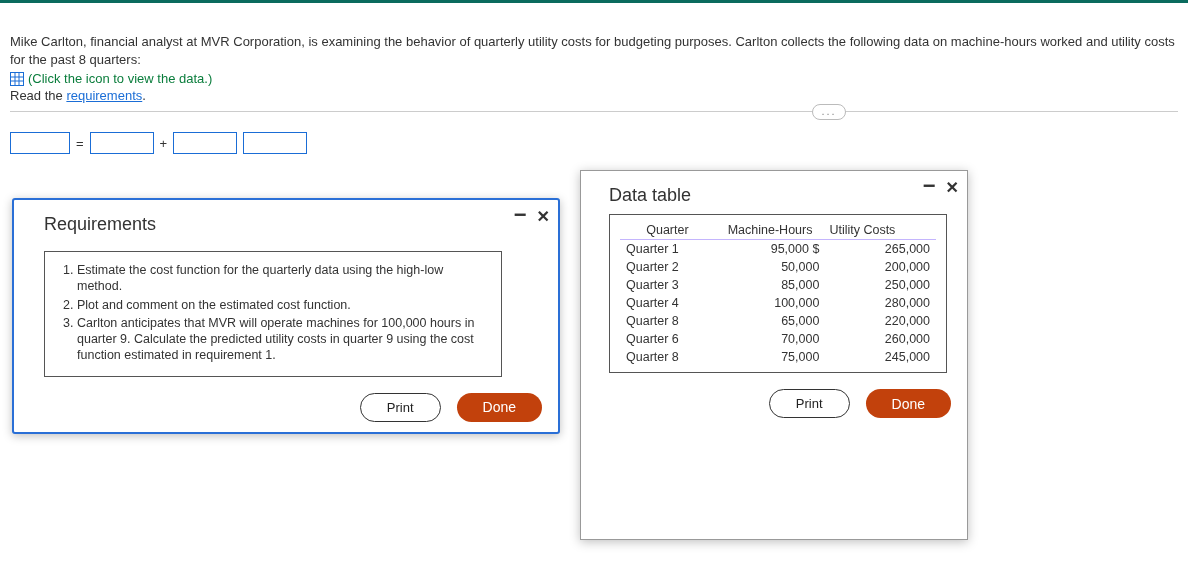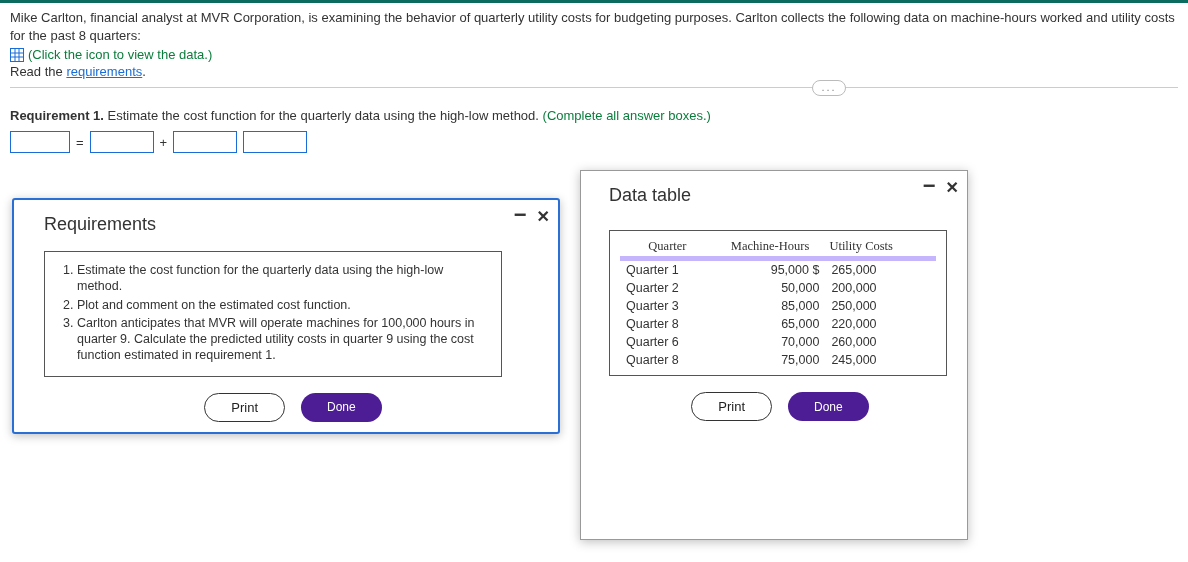"Mike Carlton, financial analyst at" .content { margin-top: none -> 24px }
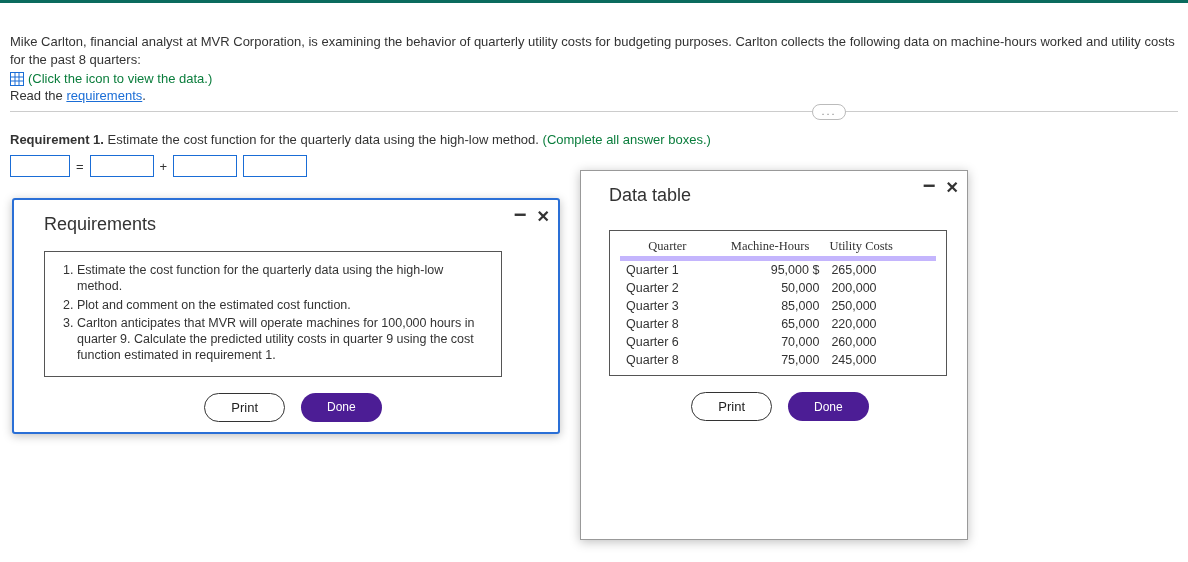"Requirement 1. Estimate the cost" div.req1-line { html: <div> <b>Requirement 1.</b><span> Estimate the cost function for the quarterly data using the high-low method. </span><span>(Complete all answer boxes.)</span> </div> -> none }
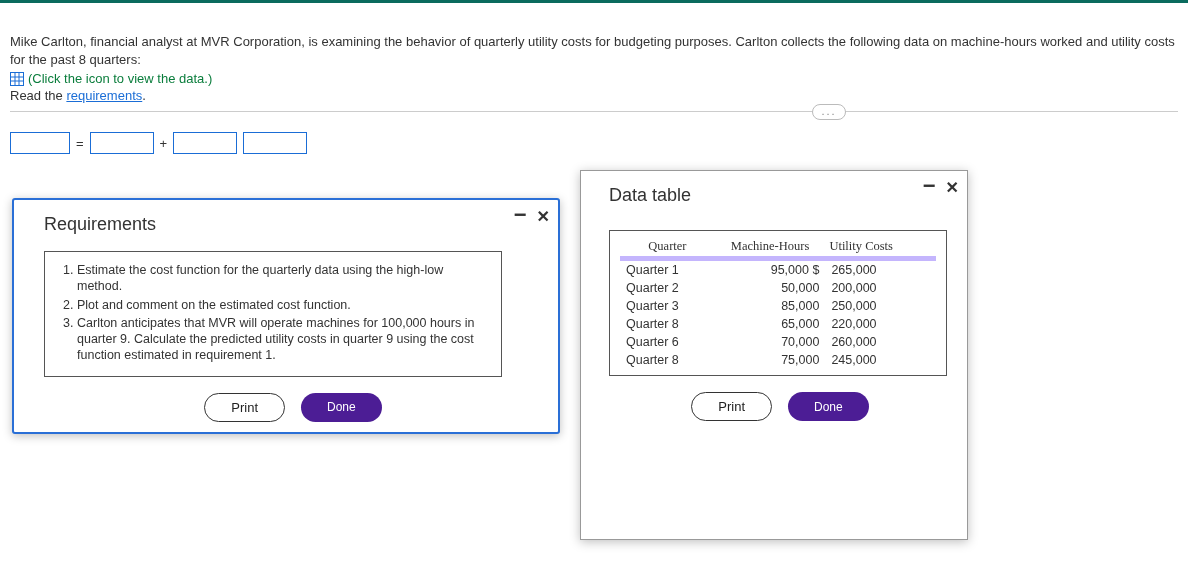"Data table" .modal-data .title { margin-bottom: 24px -> 8px }
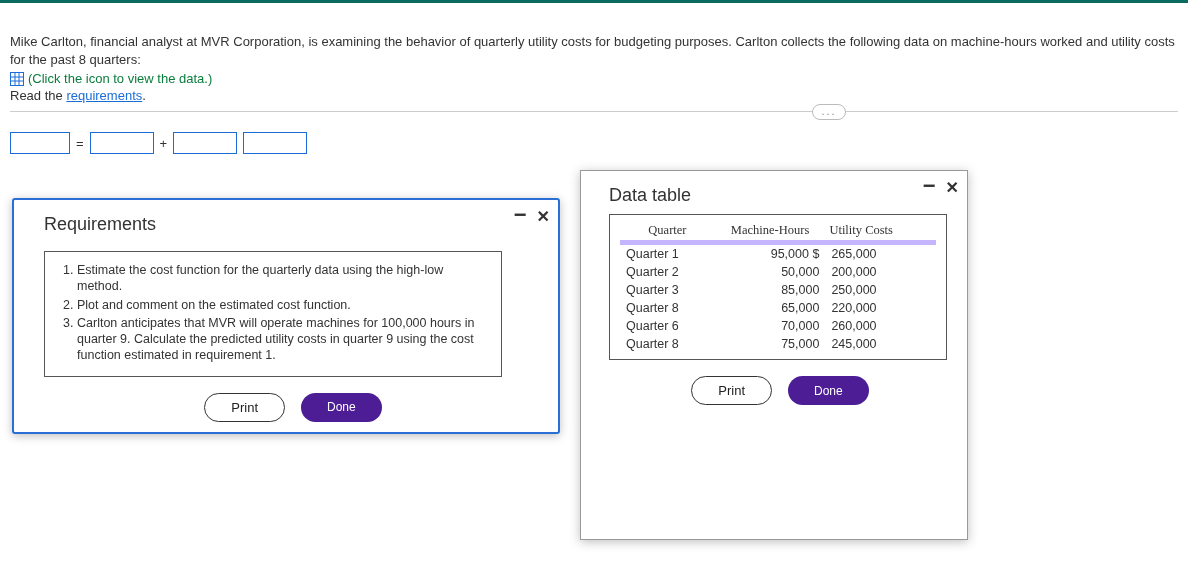"Quarter" table.dt th { border-bottom: 5px solid #c4b5fd -> 1px solid #c4b5fd; font-family: Liberation Serif, serif -> none }
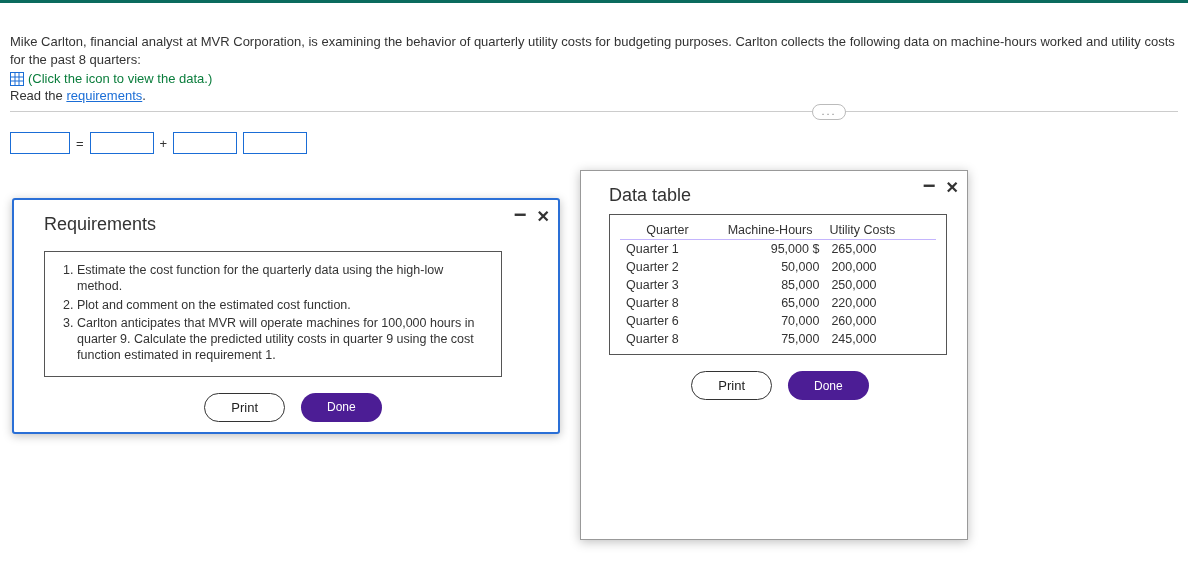"265,000" .c-uc { text-align: none -> right }
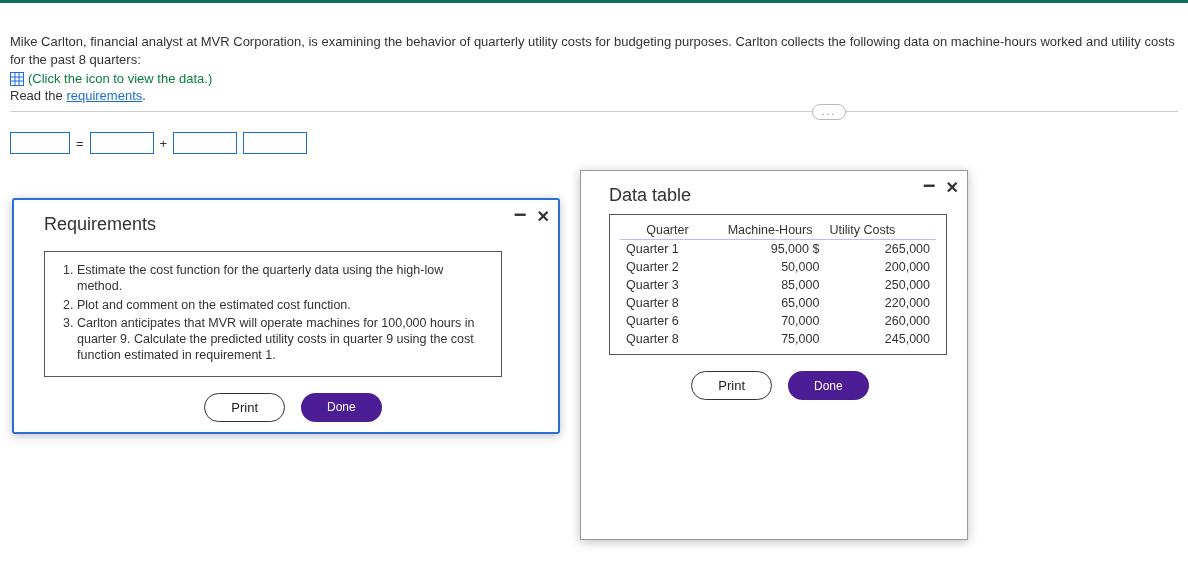"Quarter 4" tr { html: none -> <tr> <td>Quarter 4</td> <td>100,000</td> <td>280,000</td> </tr> }
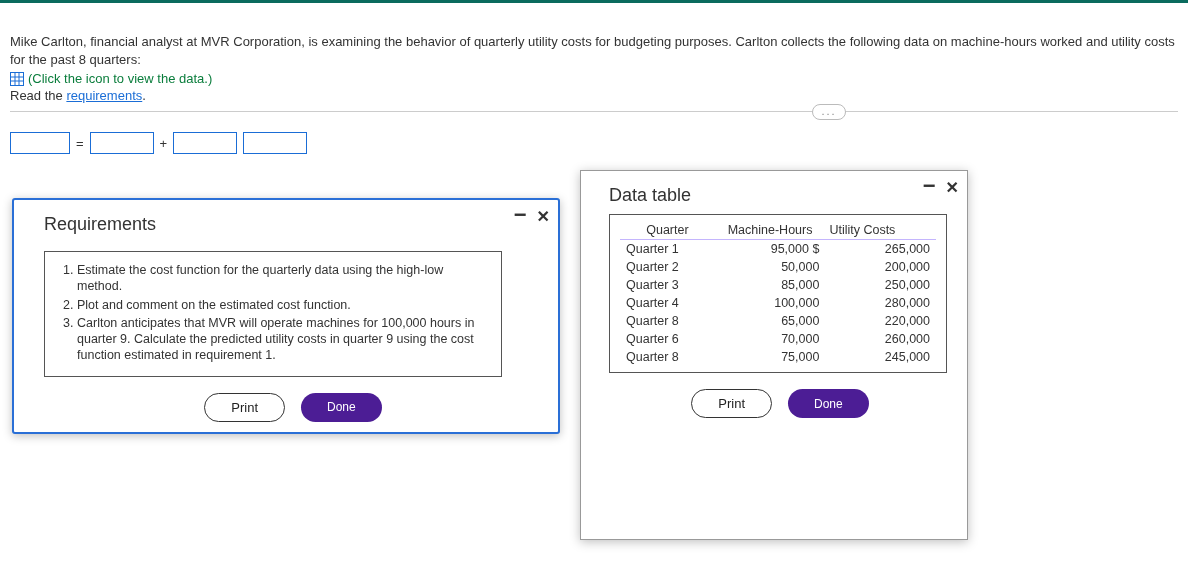"Print" .modal-buttons { justify-content: center -> flex-end }
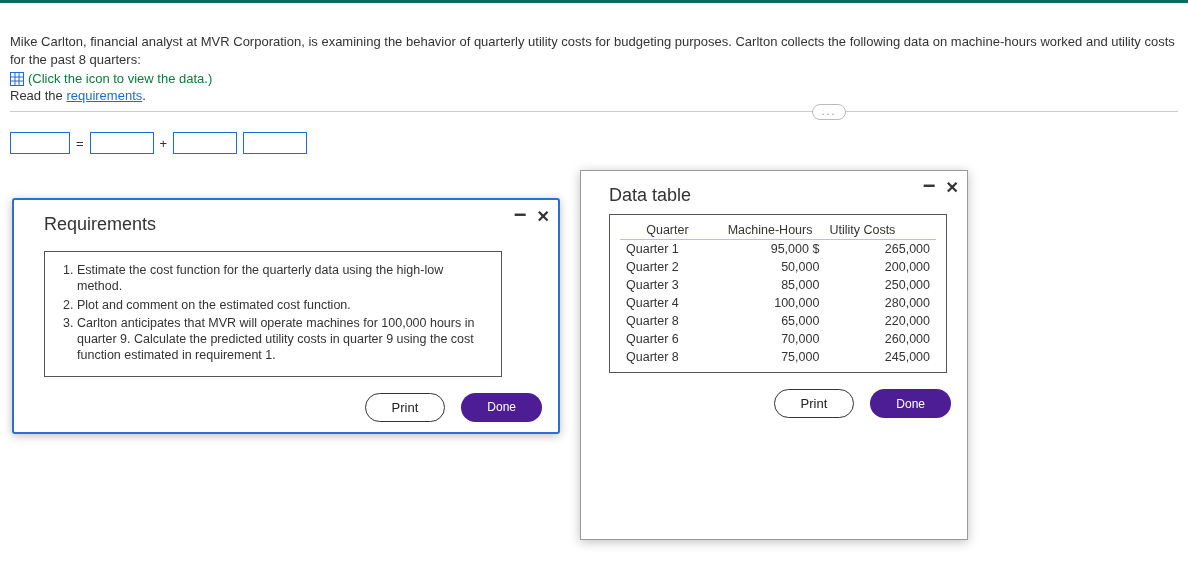"Done" .btn-done { background: #4c1d95 -> #c2410c; font-size: 12px -> 14px }
